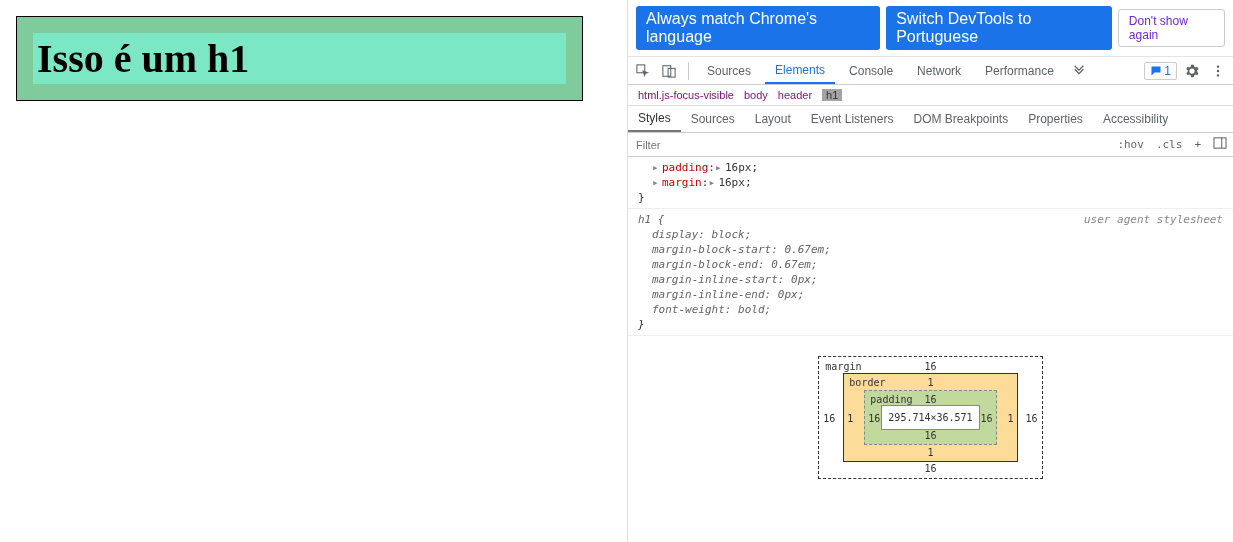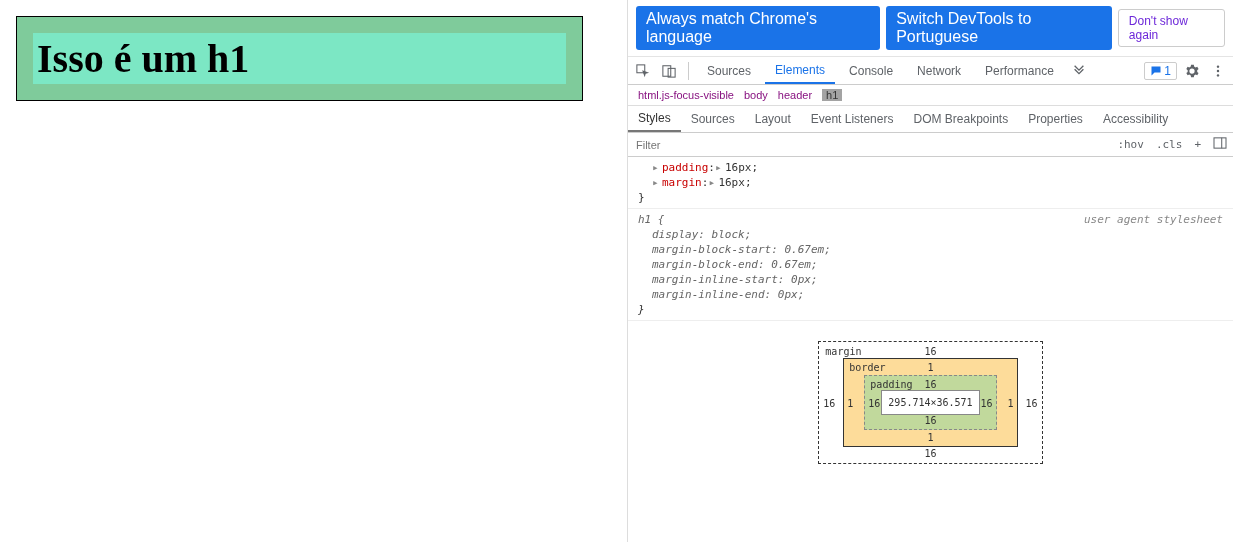"font-weight: bold;" div { html: none -> <div><span>font-weight</span>: <span>bold</span>;</div> }
